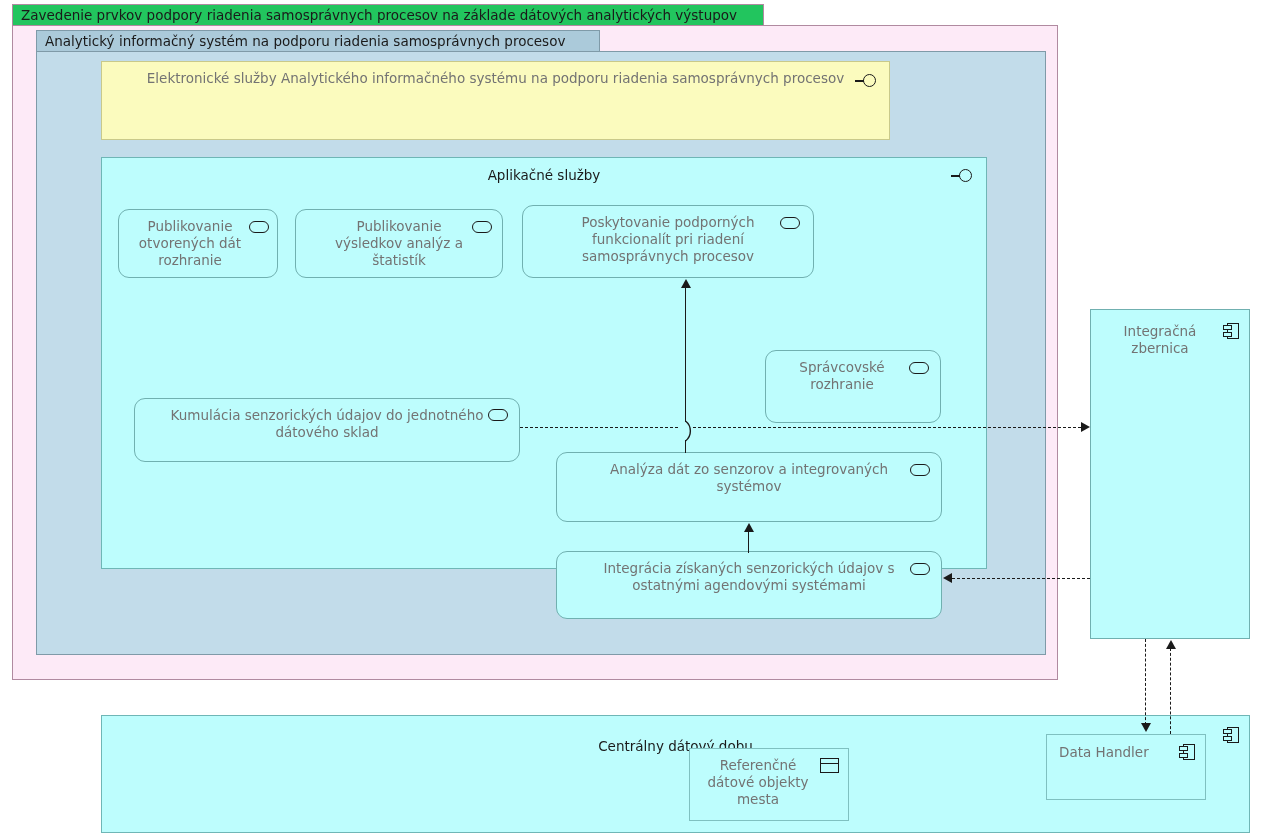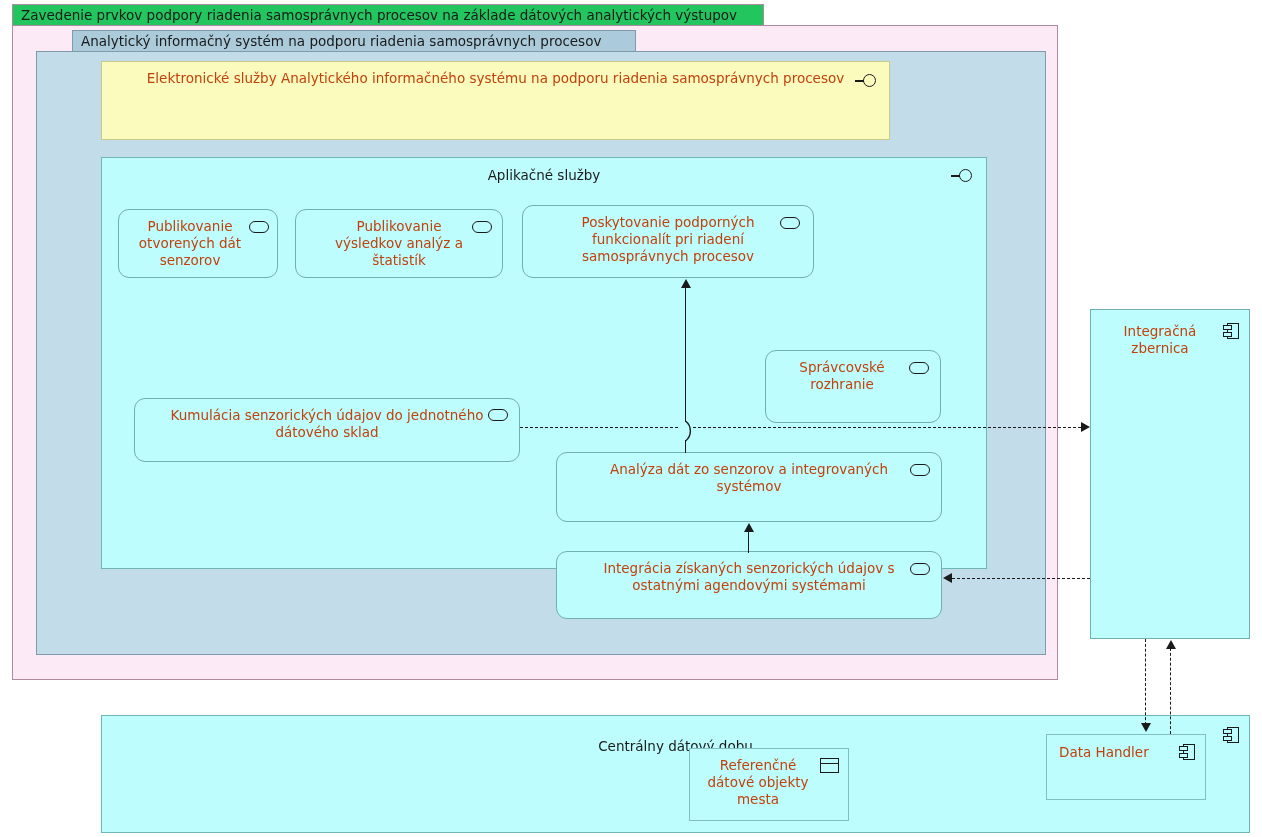"Analytický informačný systém na podporu" #inner-group > .g-tab { margin-left: 36px -> none }
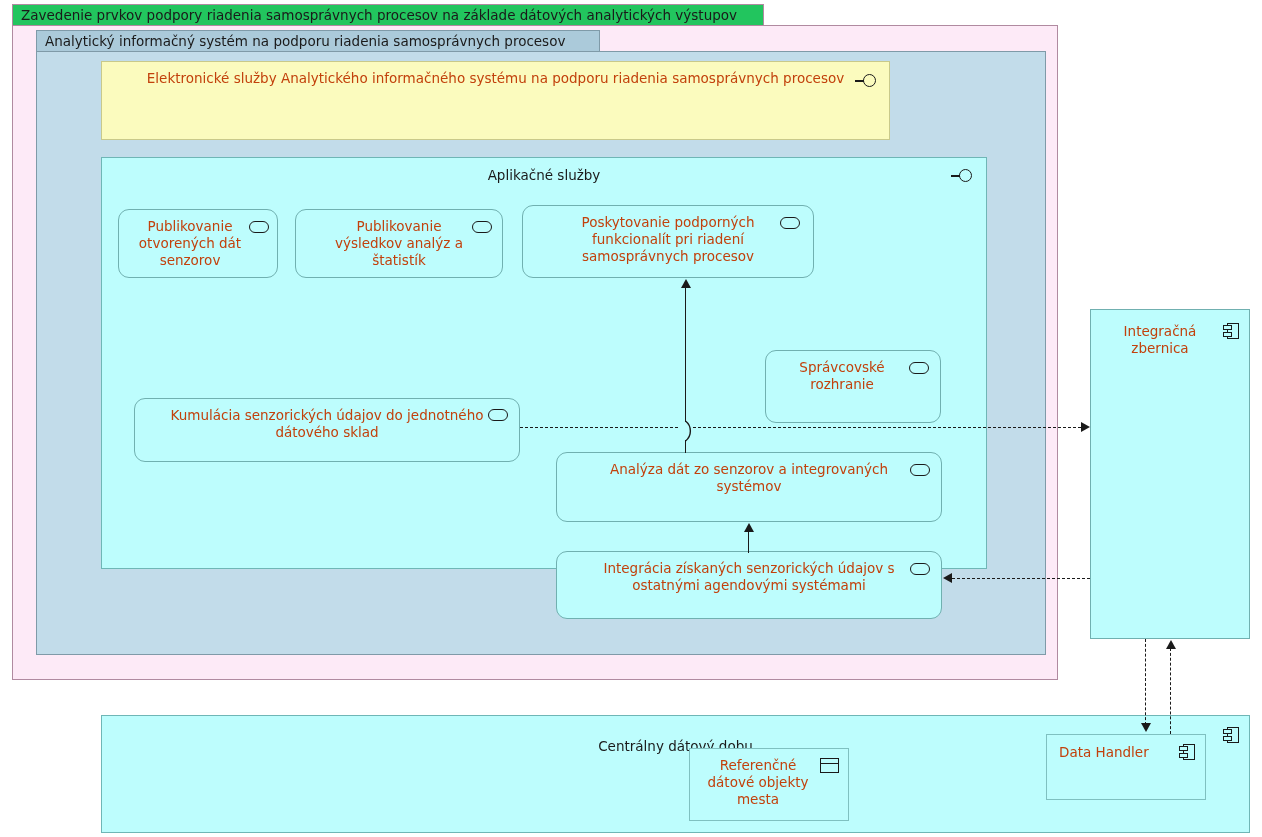"Elektronické služby Analytického" .box .lbl { color: #c2410c -> #737373 }
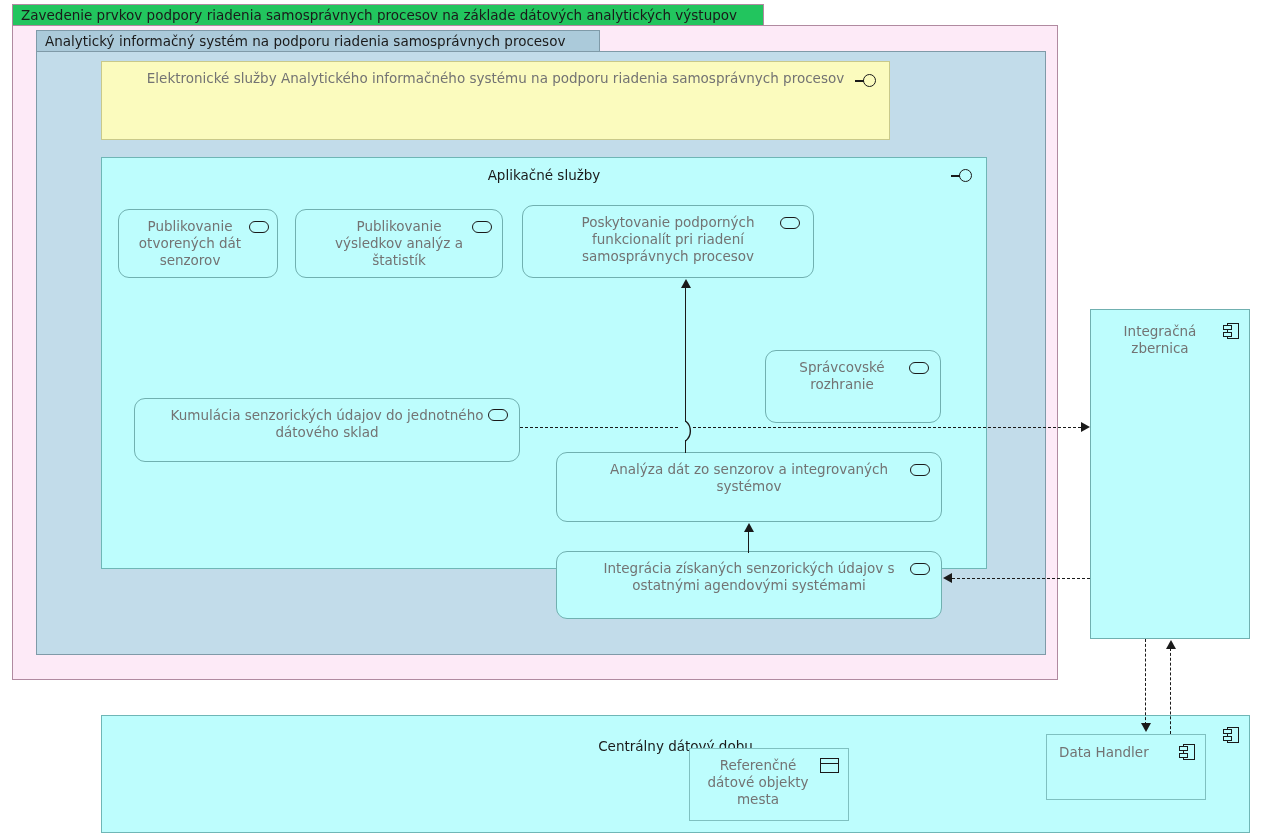"Publikovanie otvorených dát senzorov" div.lbl { text: senzorov -> rozhranie }
